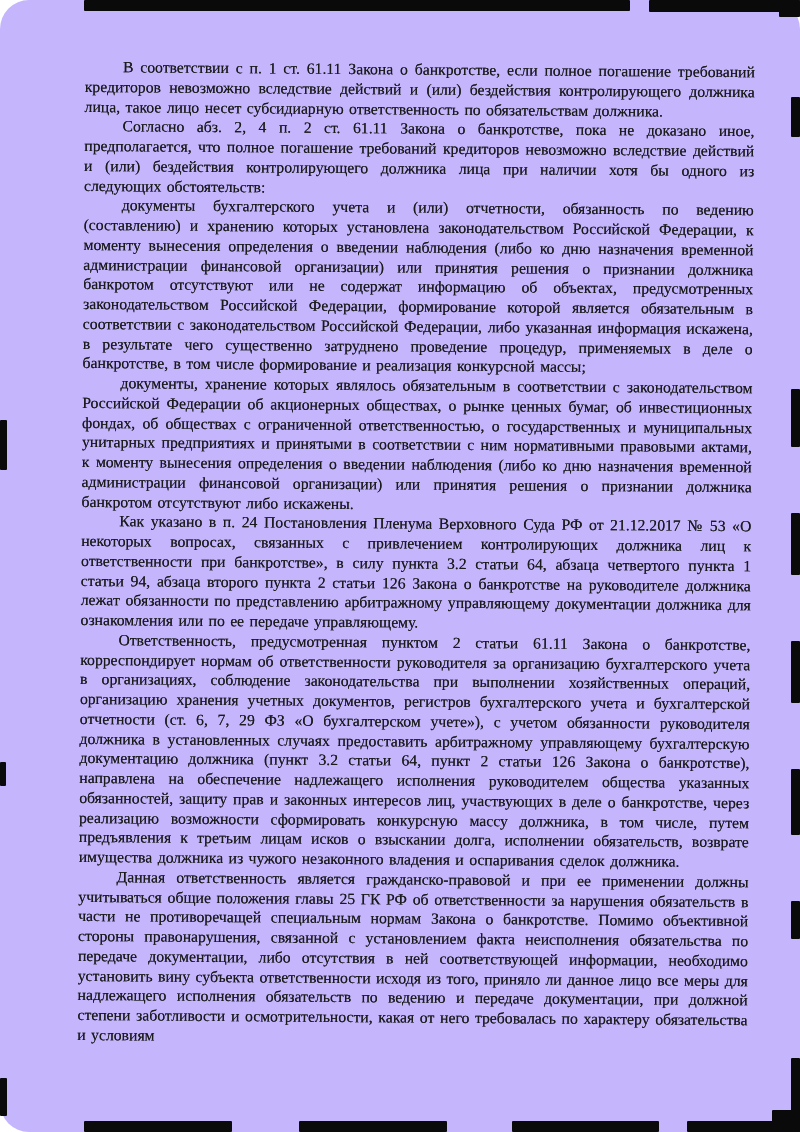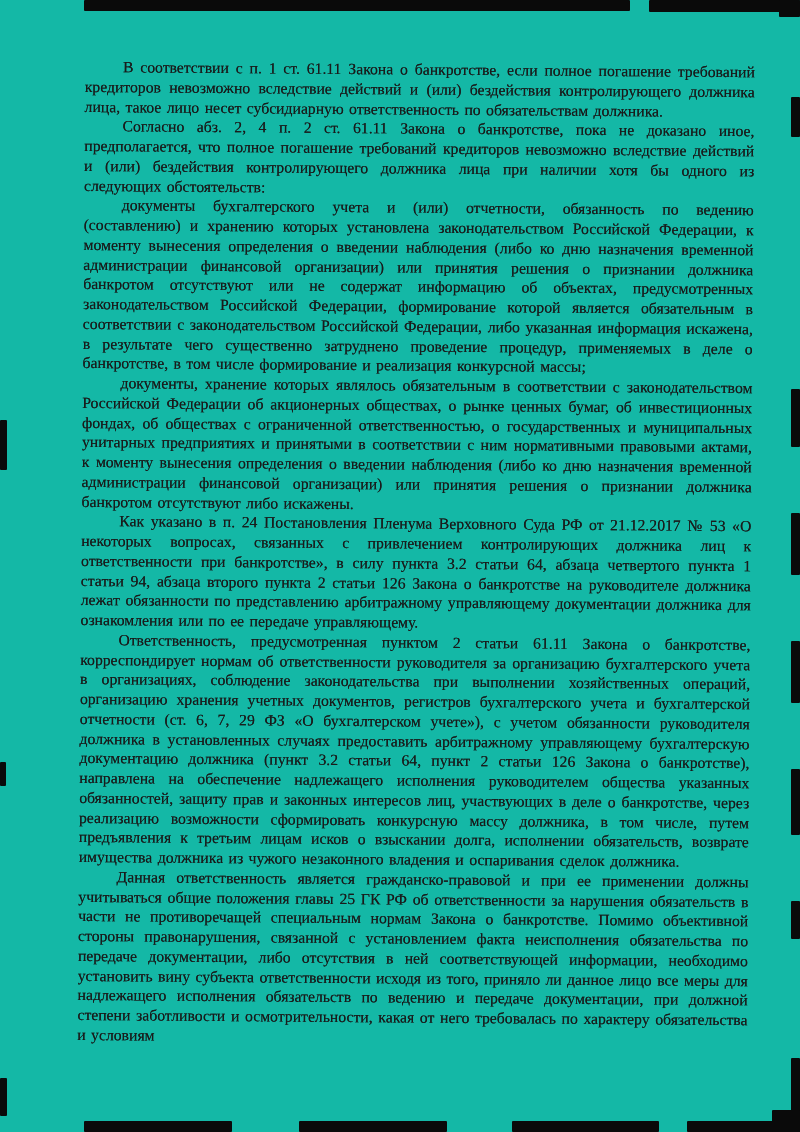"В соответствии с п. 1" .page { background: #14b8a6 -> #c4b5fd; border-radius: none -> 29px }
